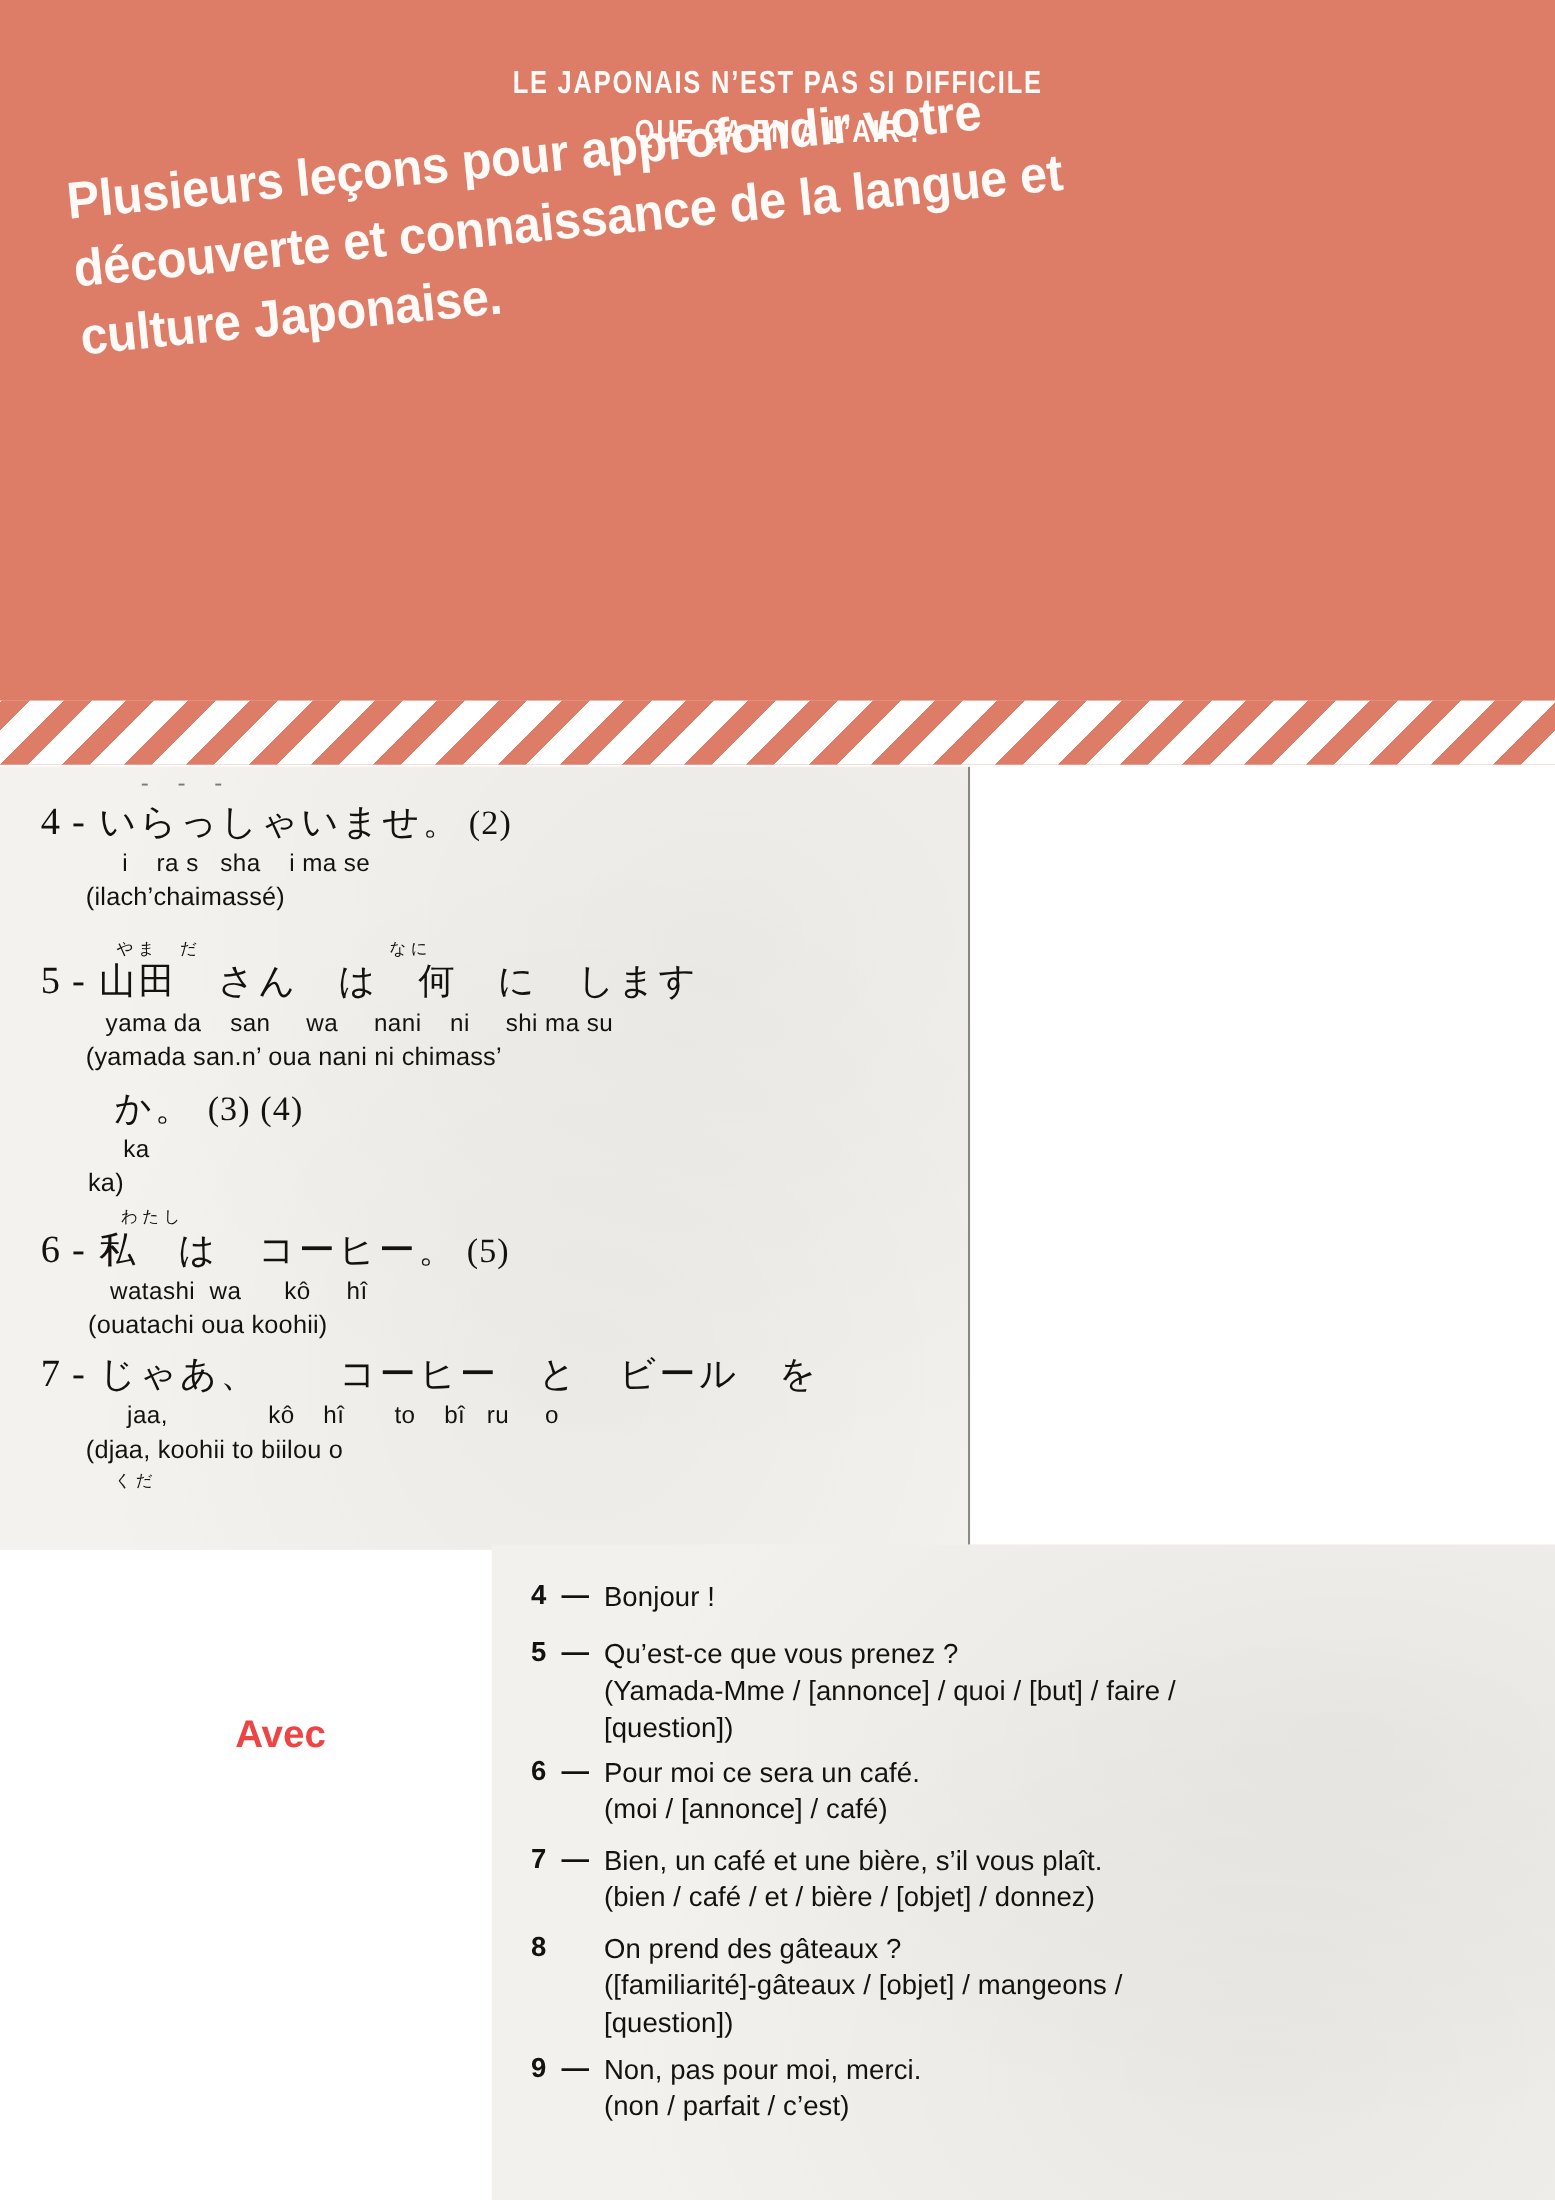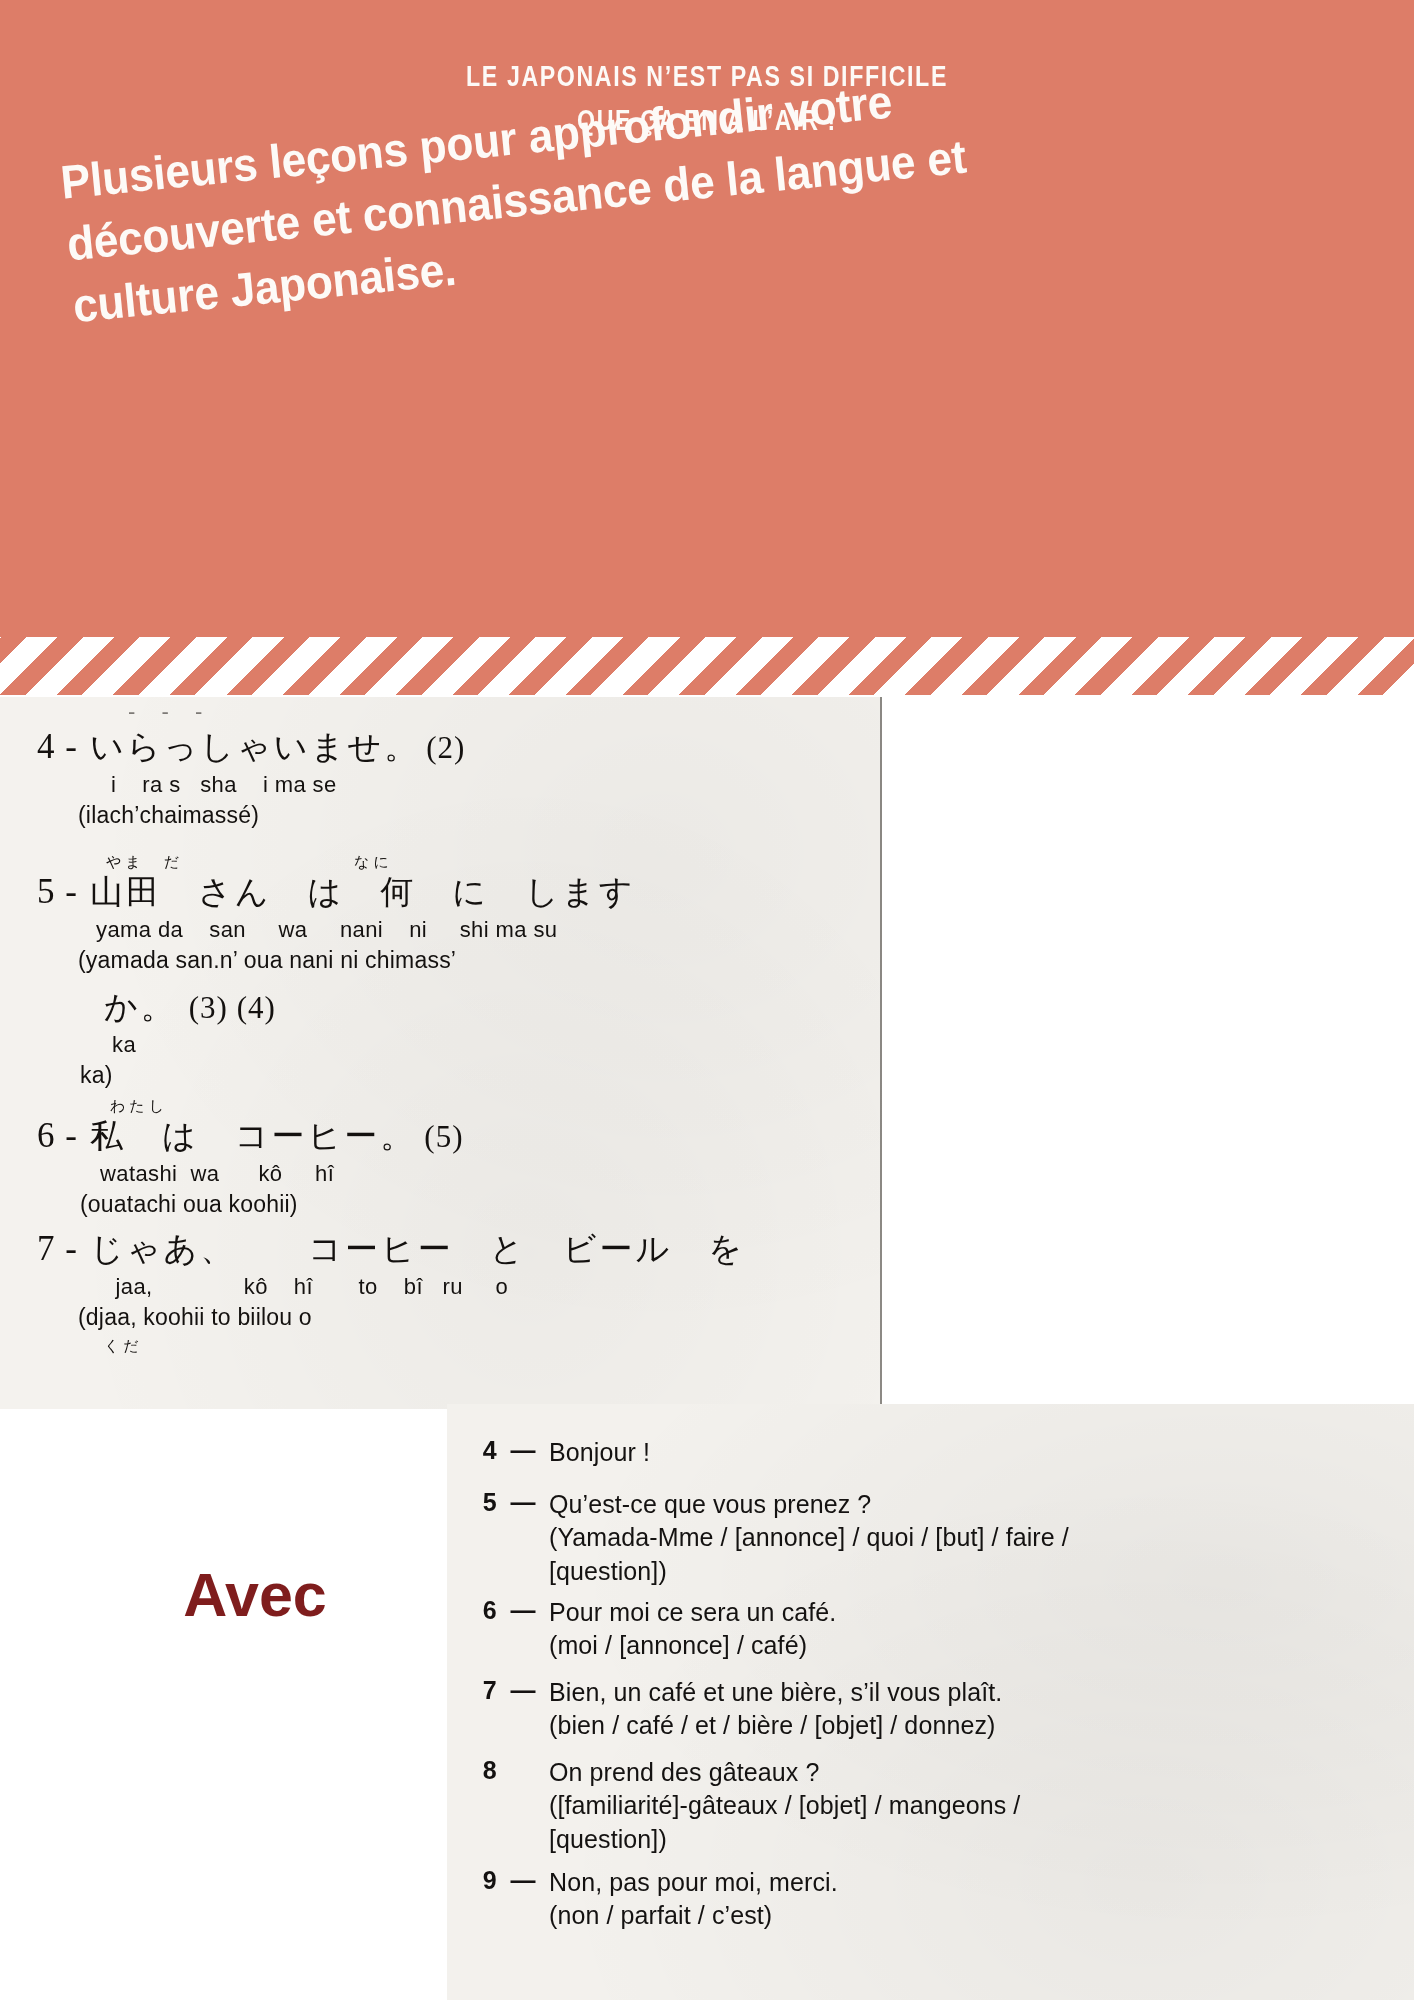"Avec" .avec { color: #7f1d1d -> #ef4444; font-size: 61px -> 35px }
